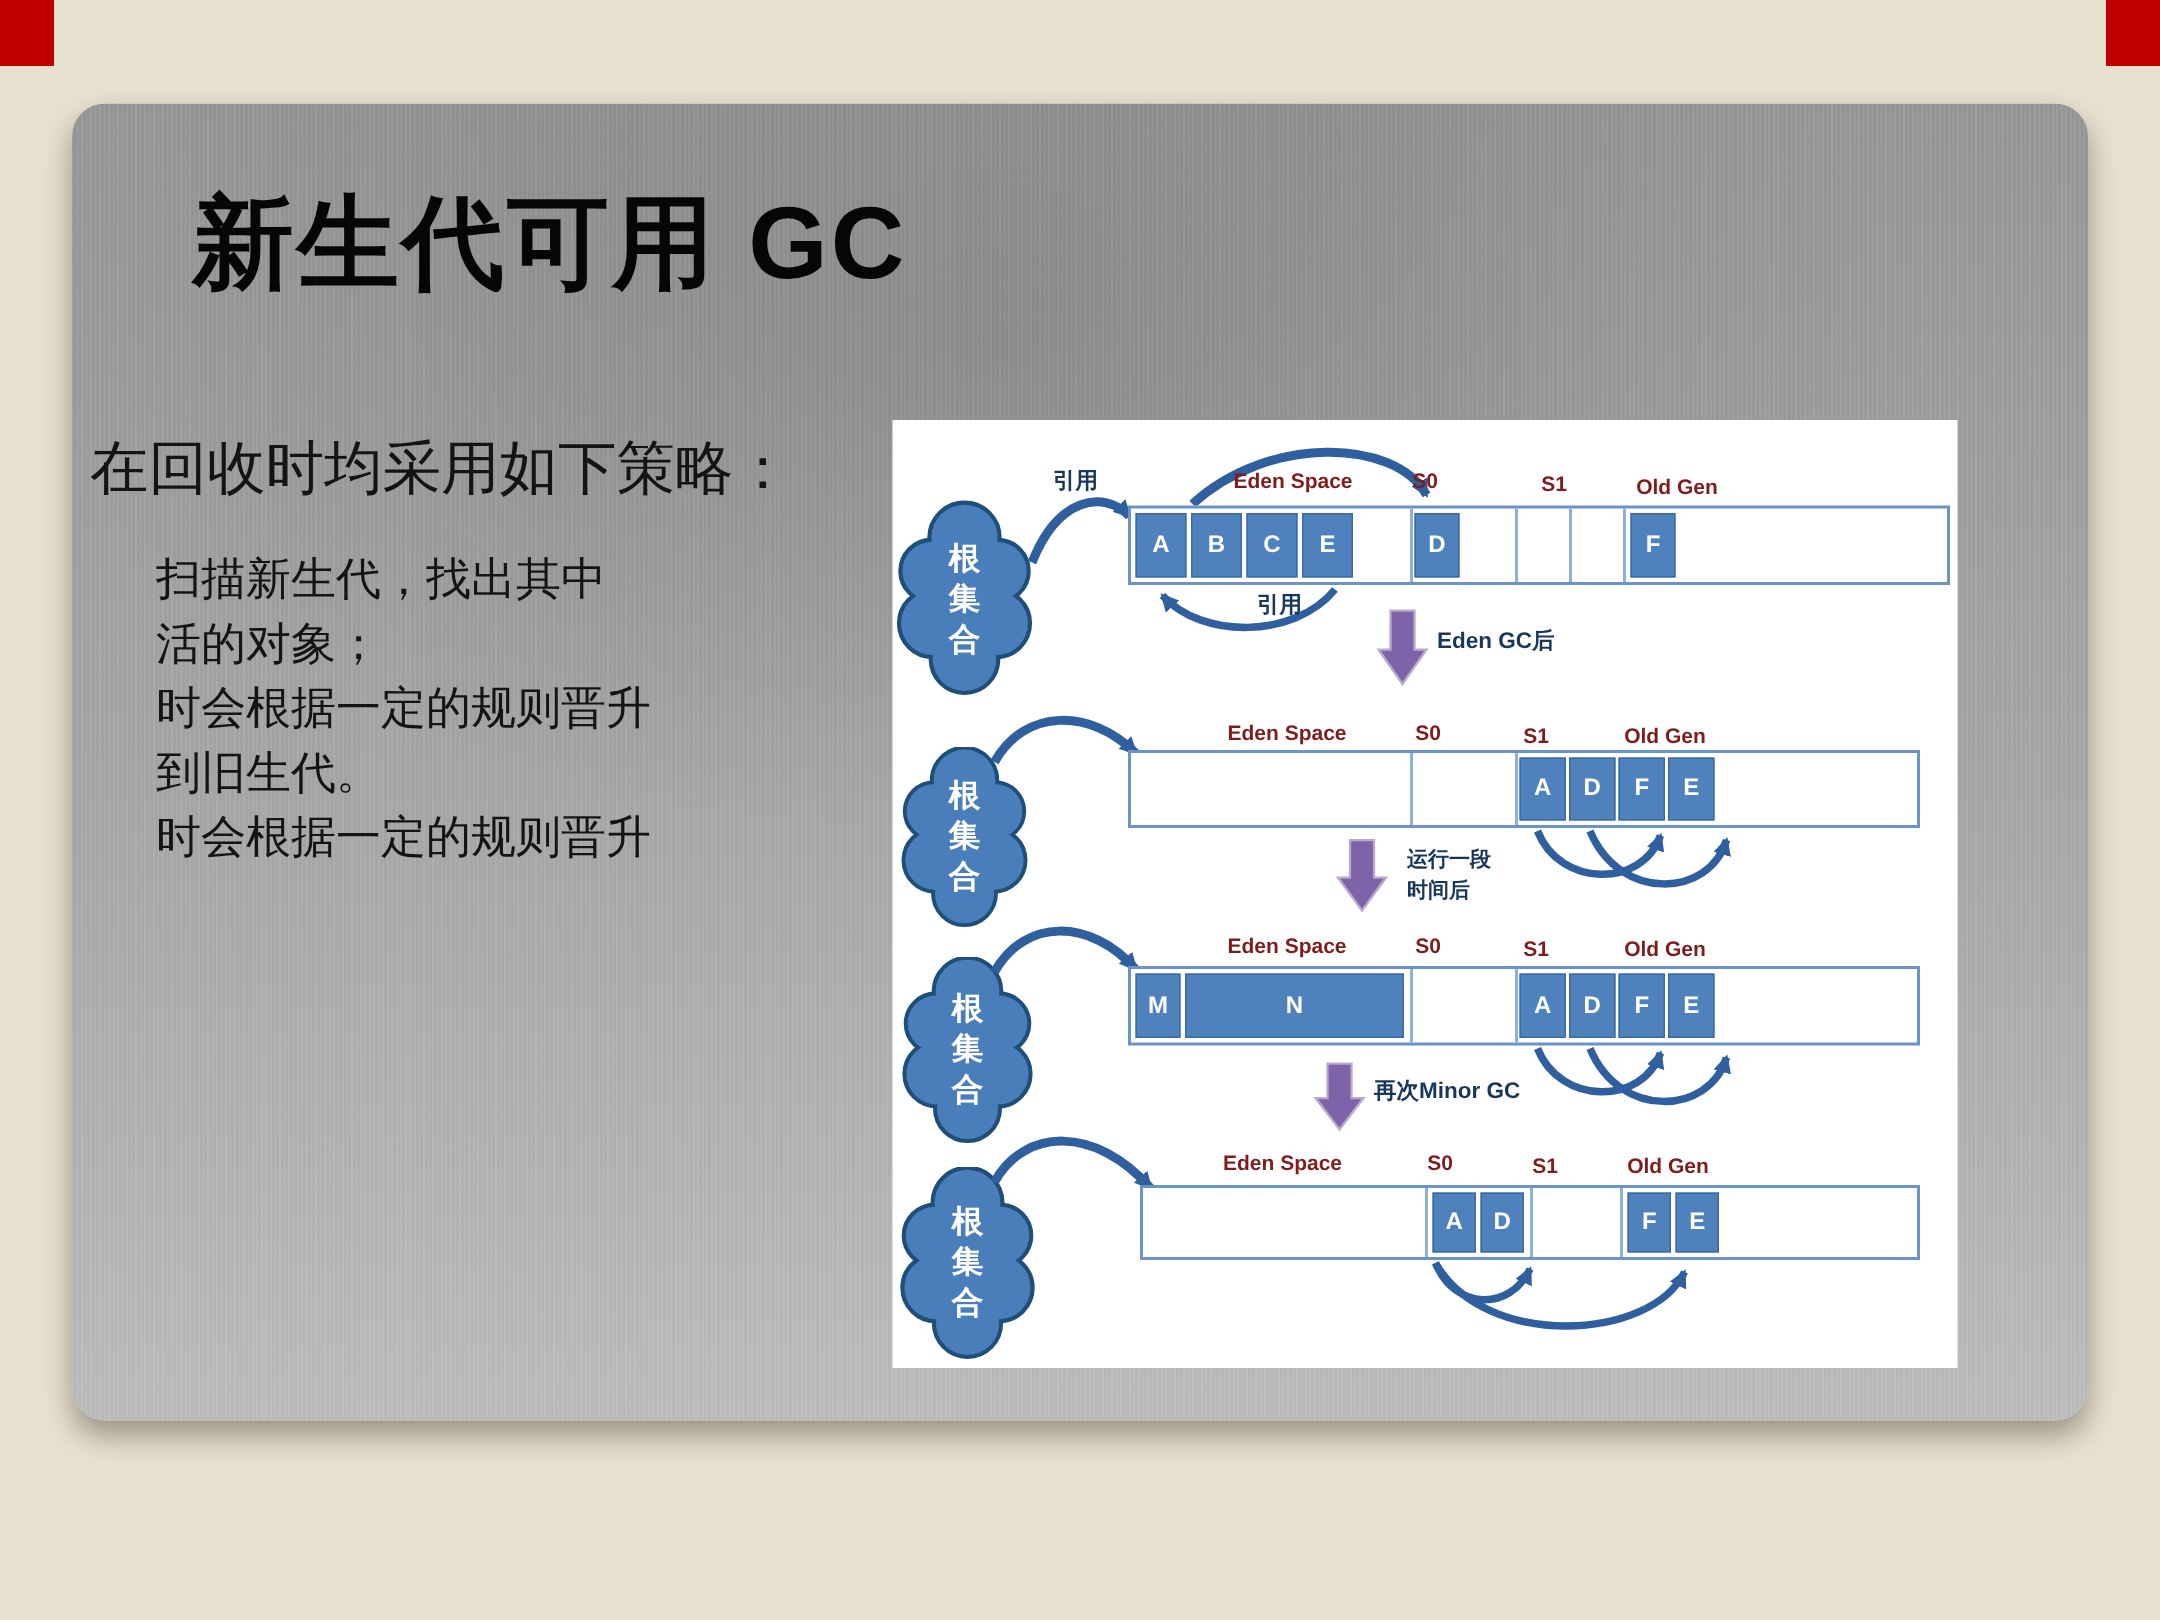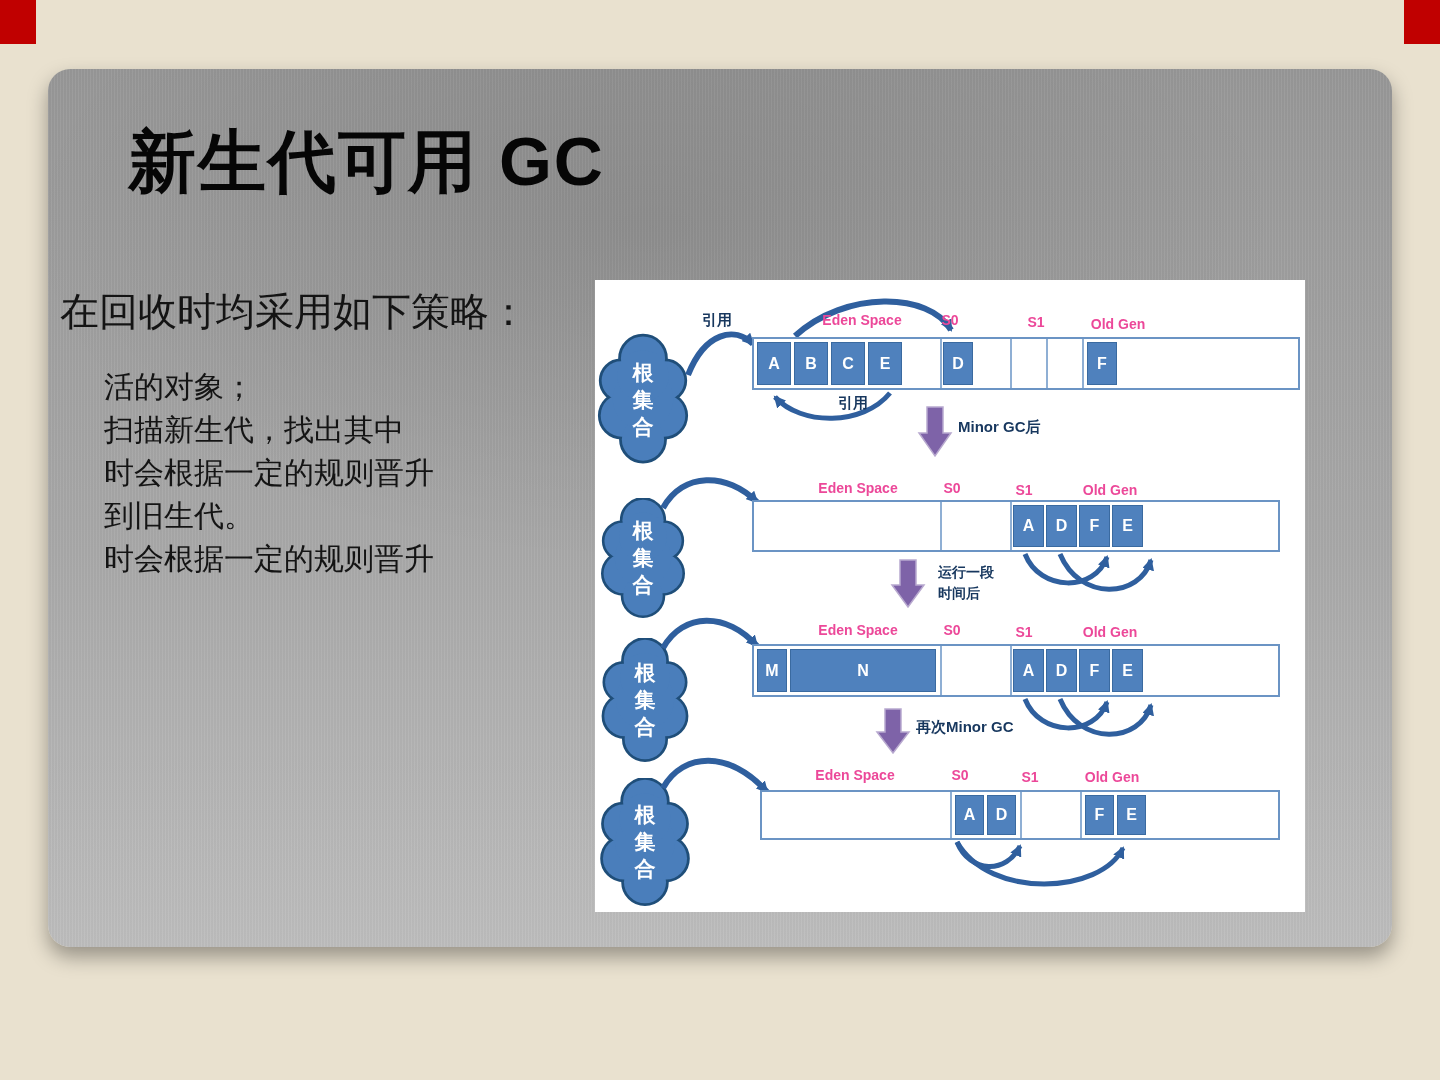"Eden Space" .hdr { color: #ec4899 -> #7f1d1d }
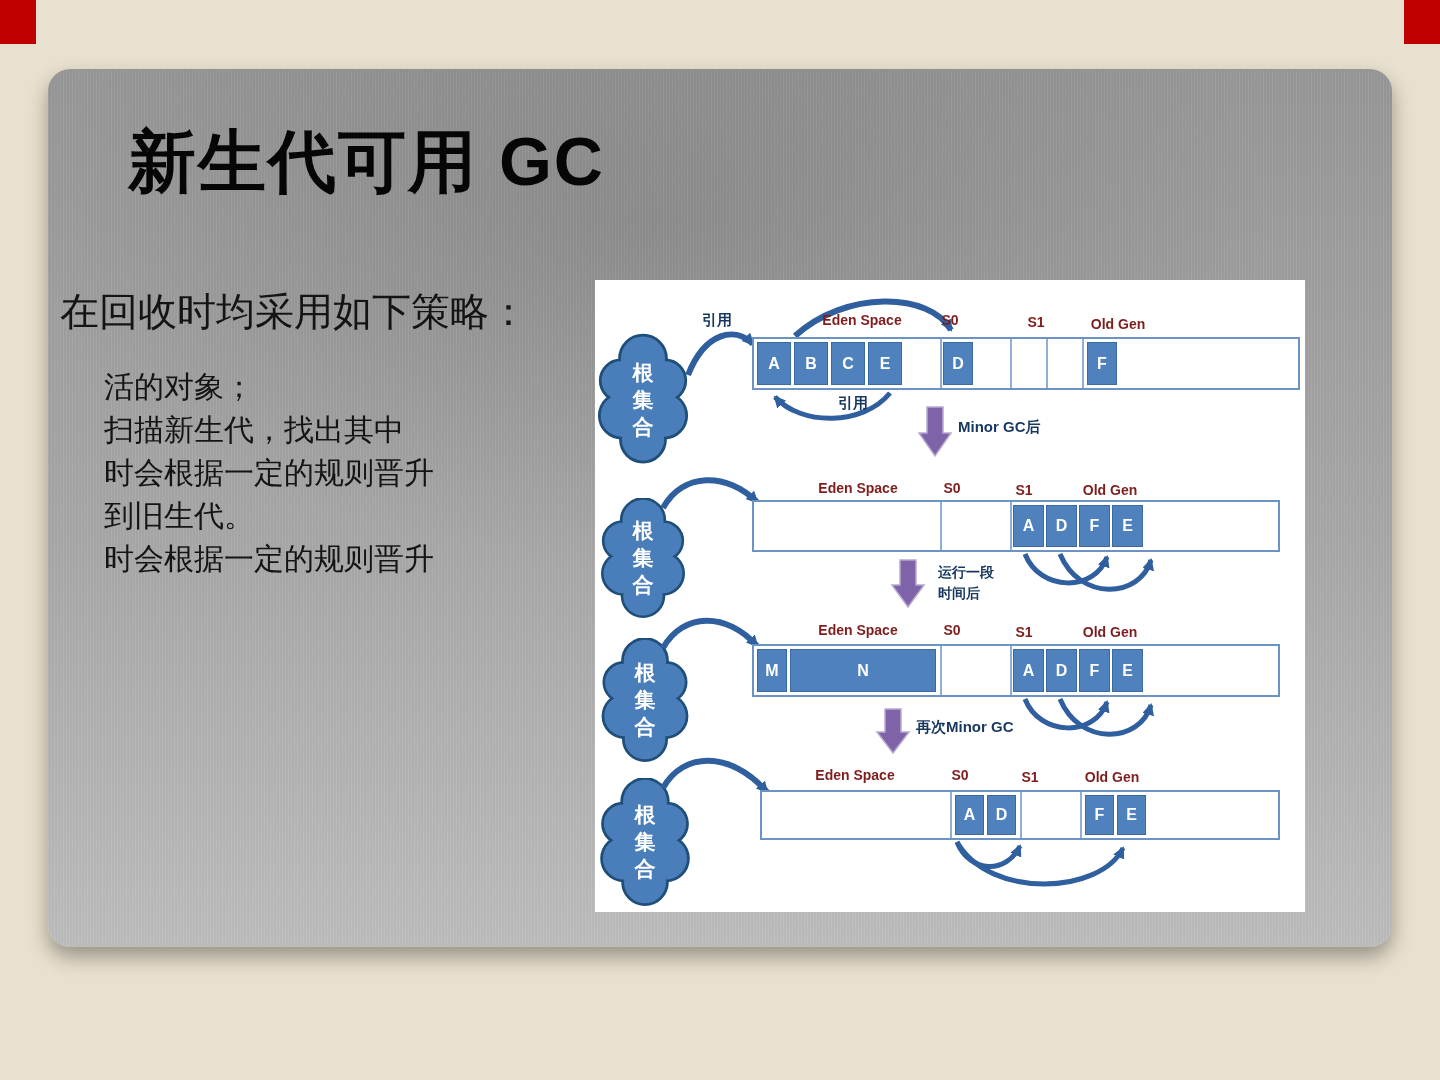"活的对象；" div { order: before "扫描新生代，找出其中" -> after "扫描新生代，找出其中" }
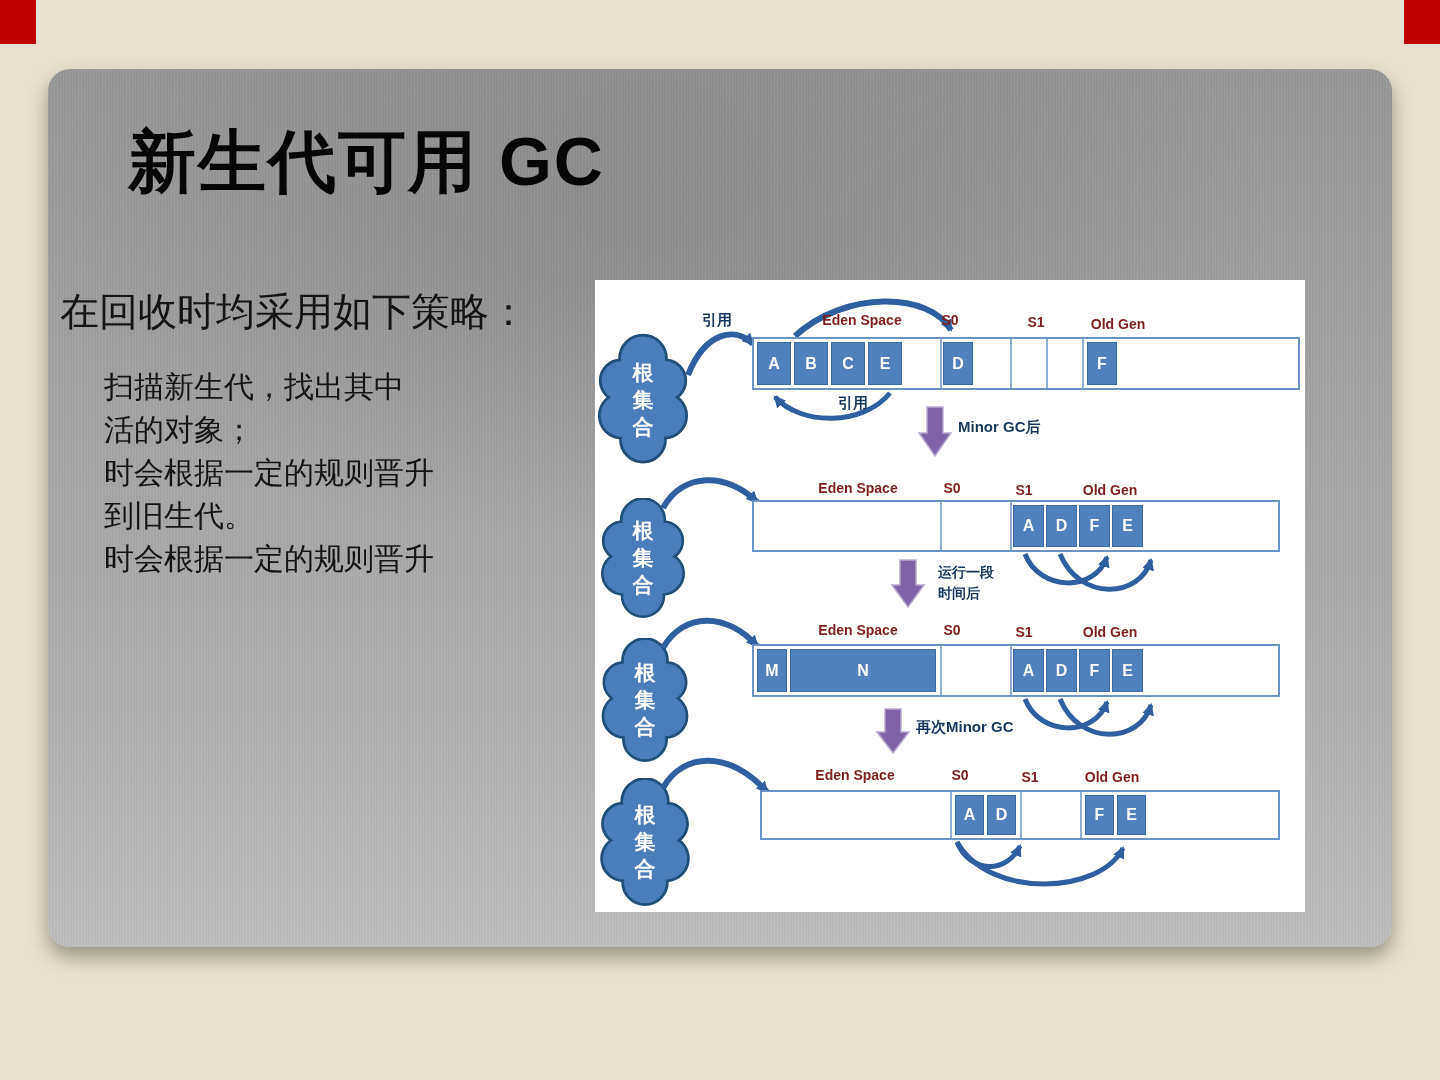"Minor GC后" div.lab { text: Minor -> Eden }
